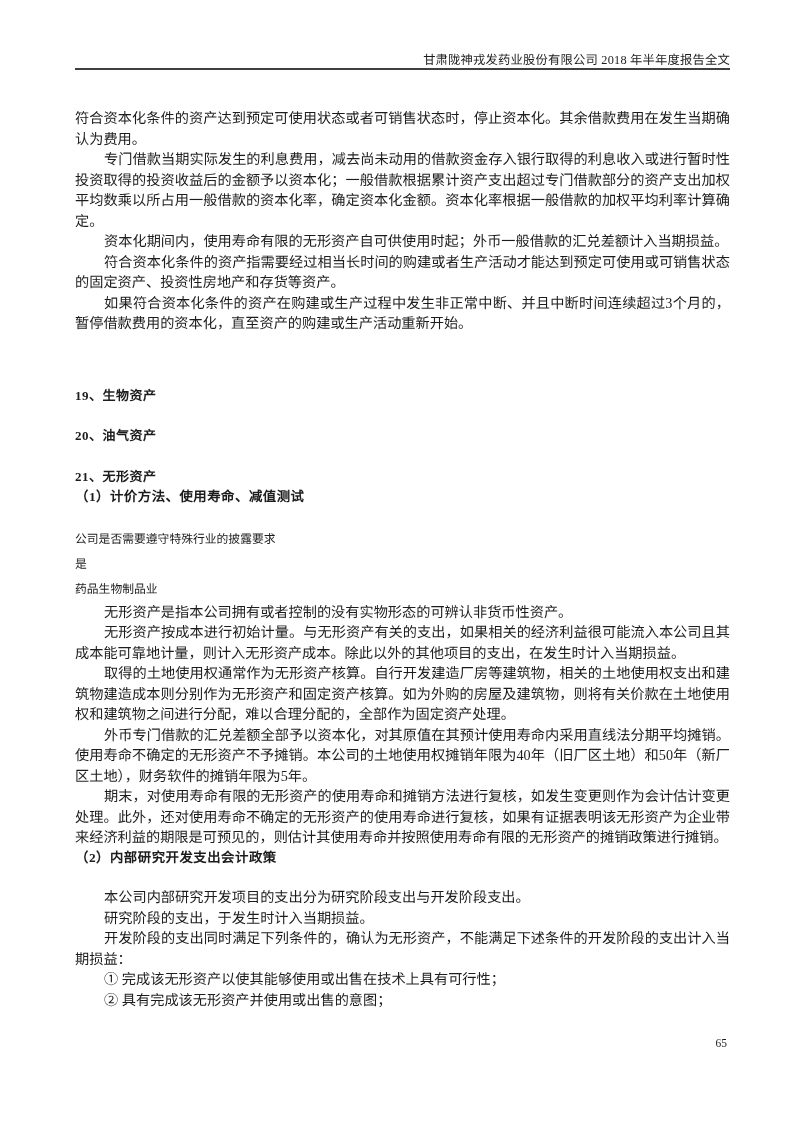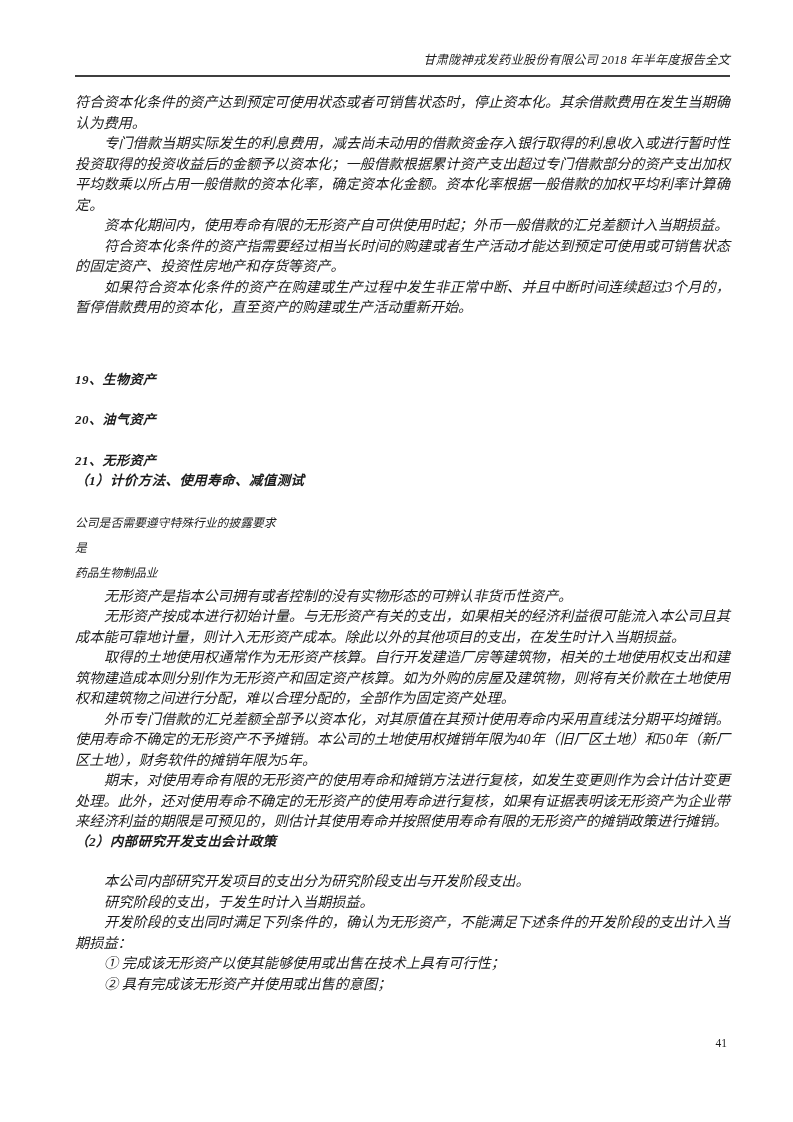"甘肃陇神戎发药业股份有限公司 2018 年半年度报告全文" .header { font-style: italic -> none; padding-bottom: 7px -> none }
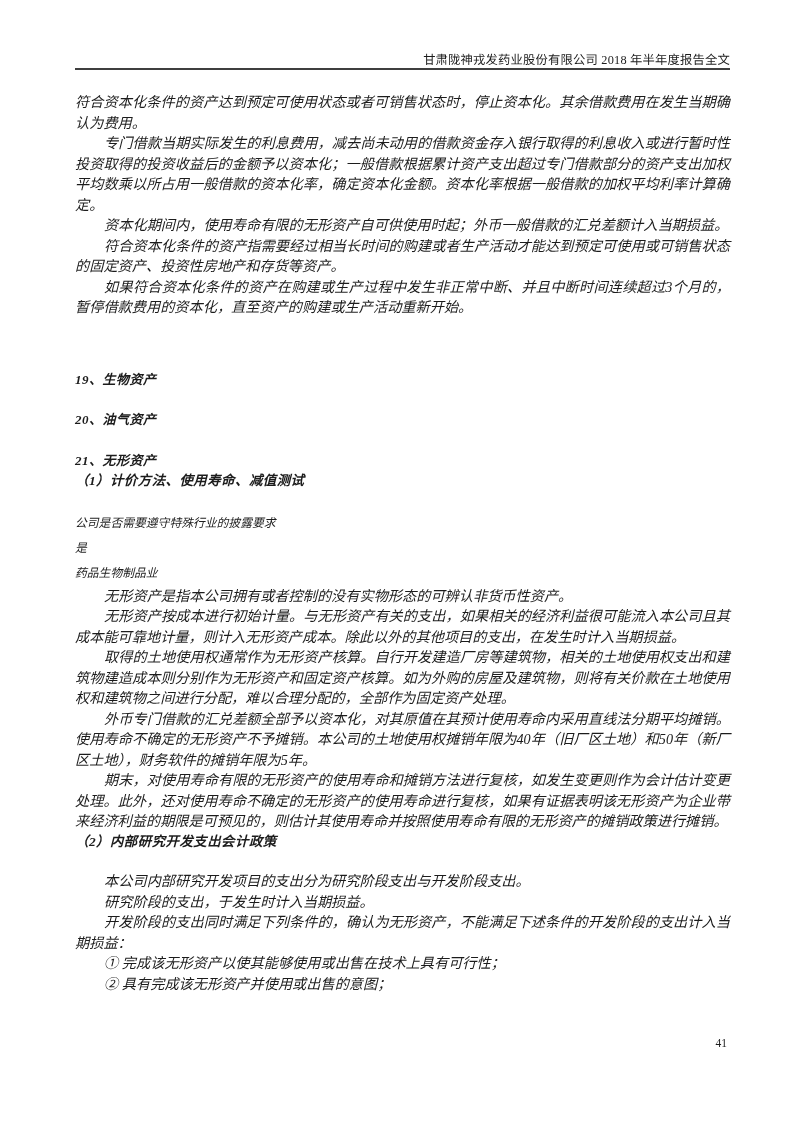"符合资本化条件的资产达到预定可使用状态或者可销售状态时，停止资本化。其余借款费用" .content { font-style: italic -> none; top: 92px -> 108px }
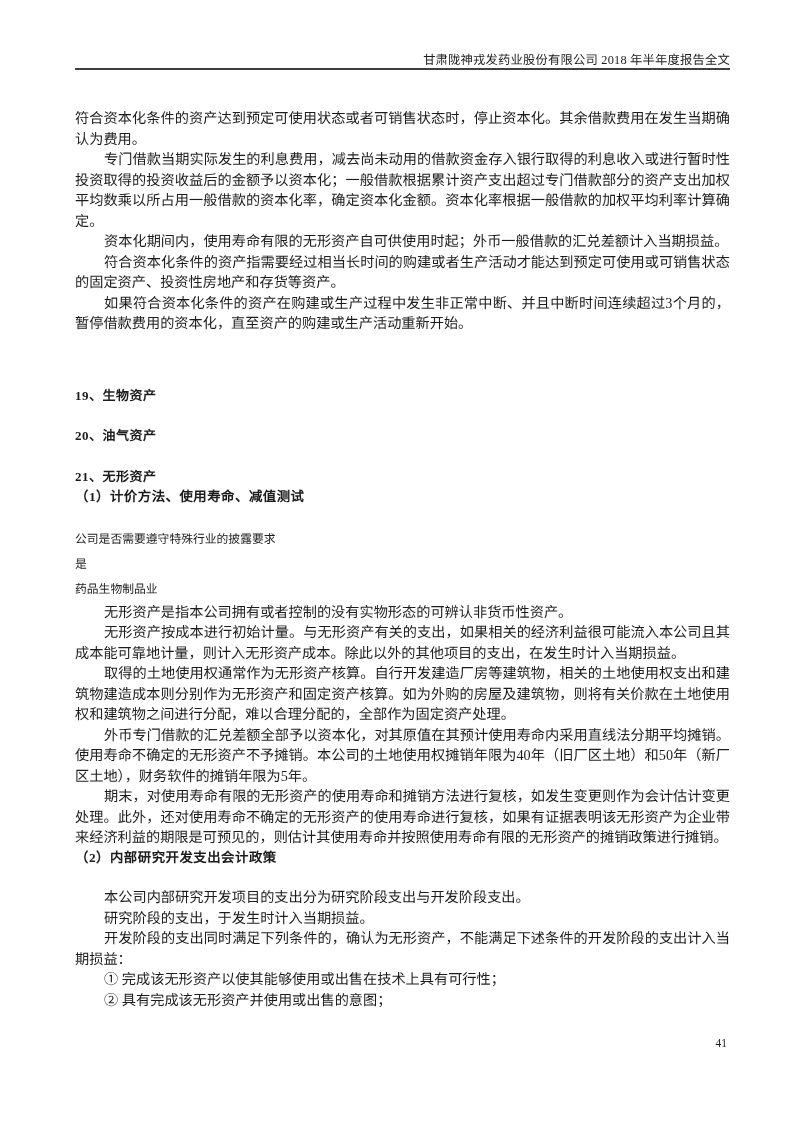"41" div.footer { text: 41 -> 65 }
